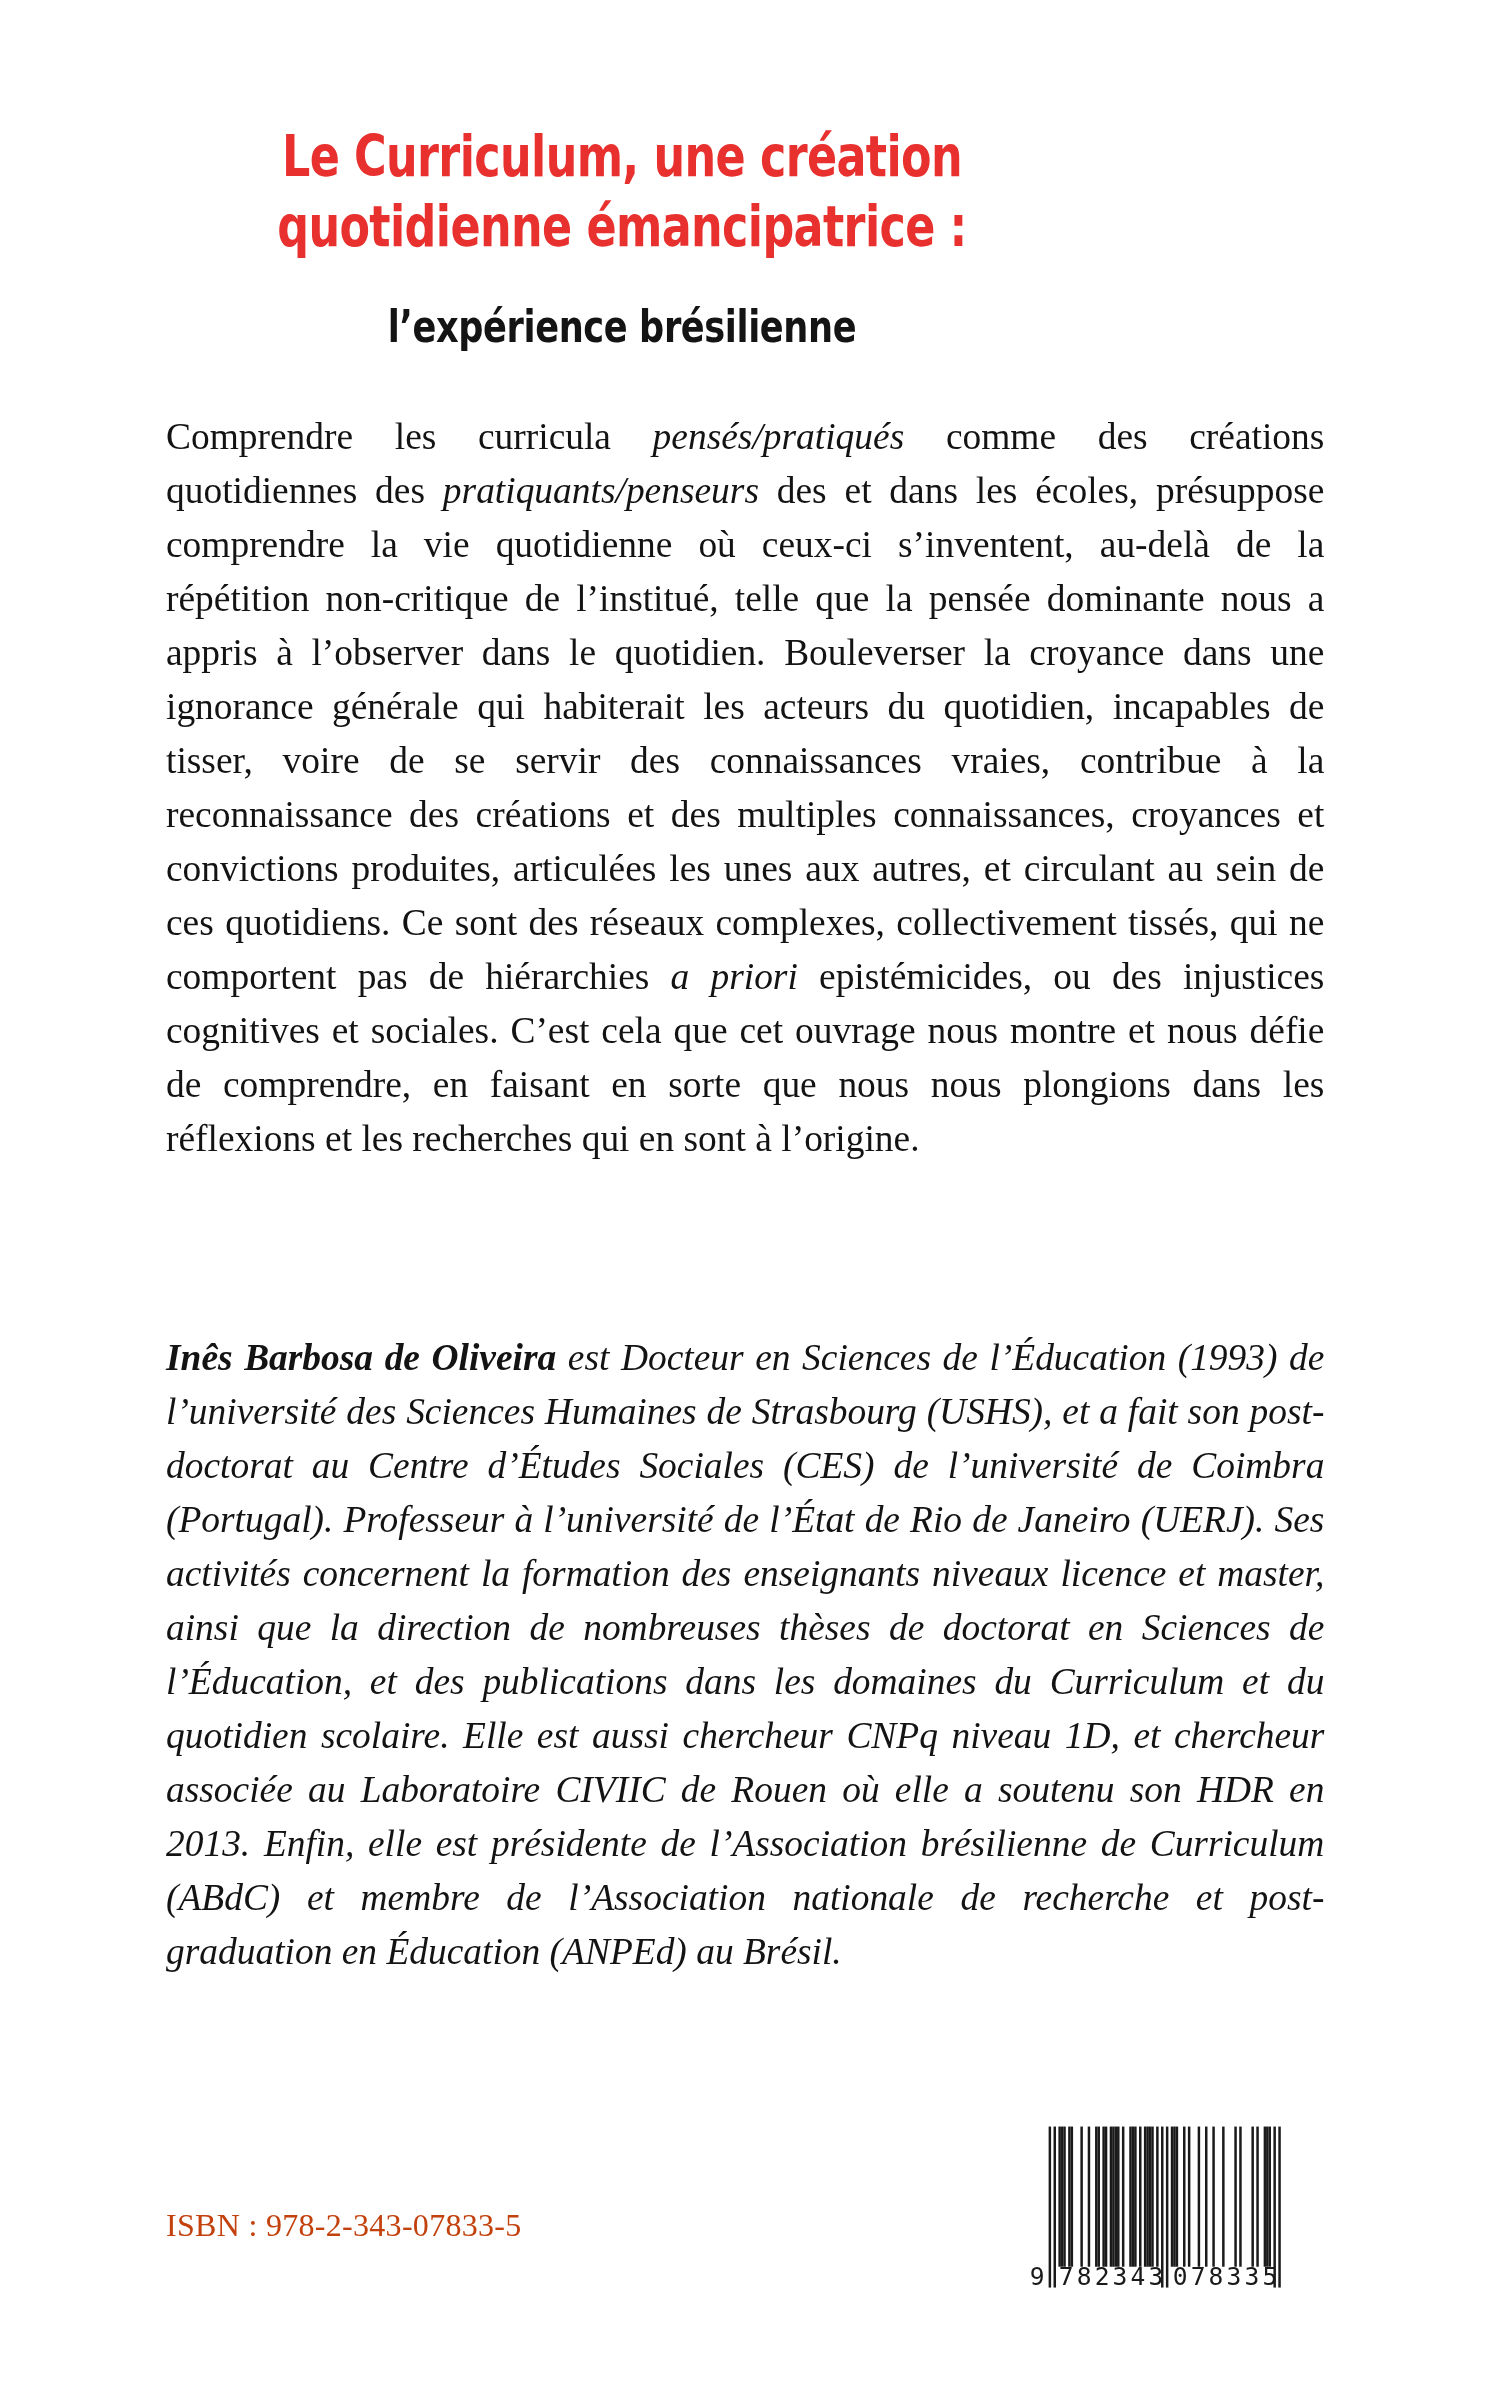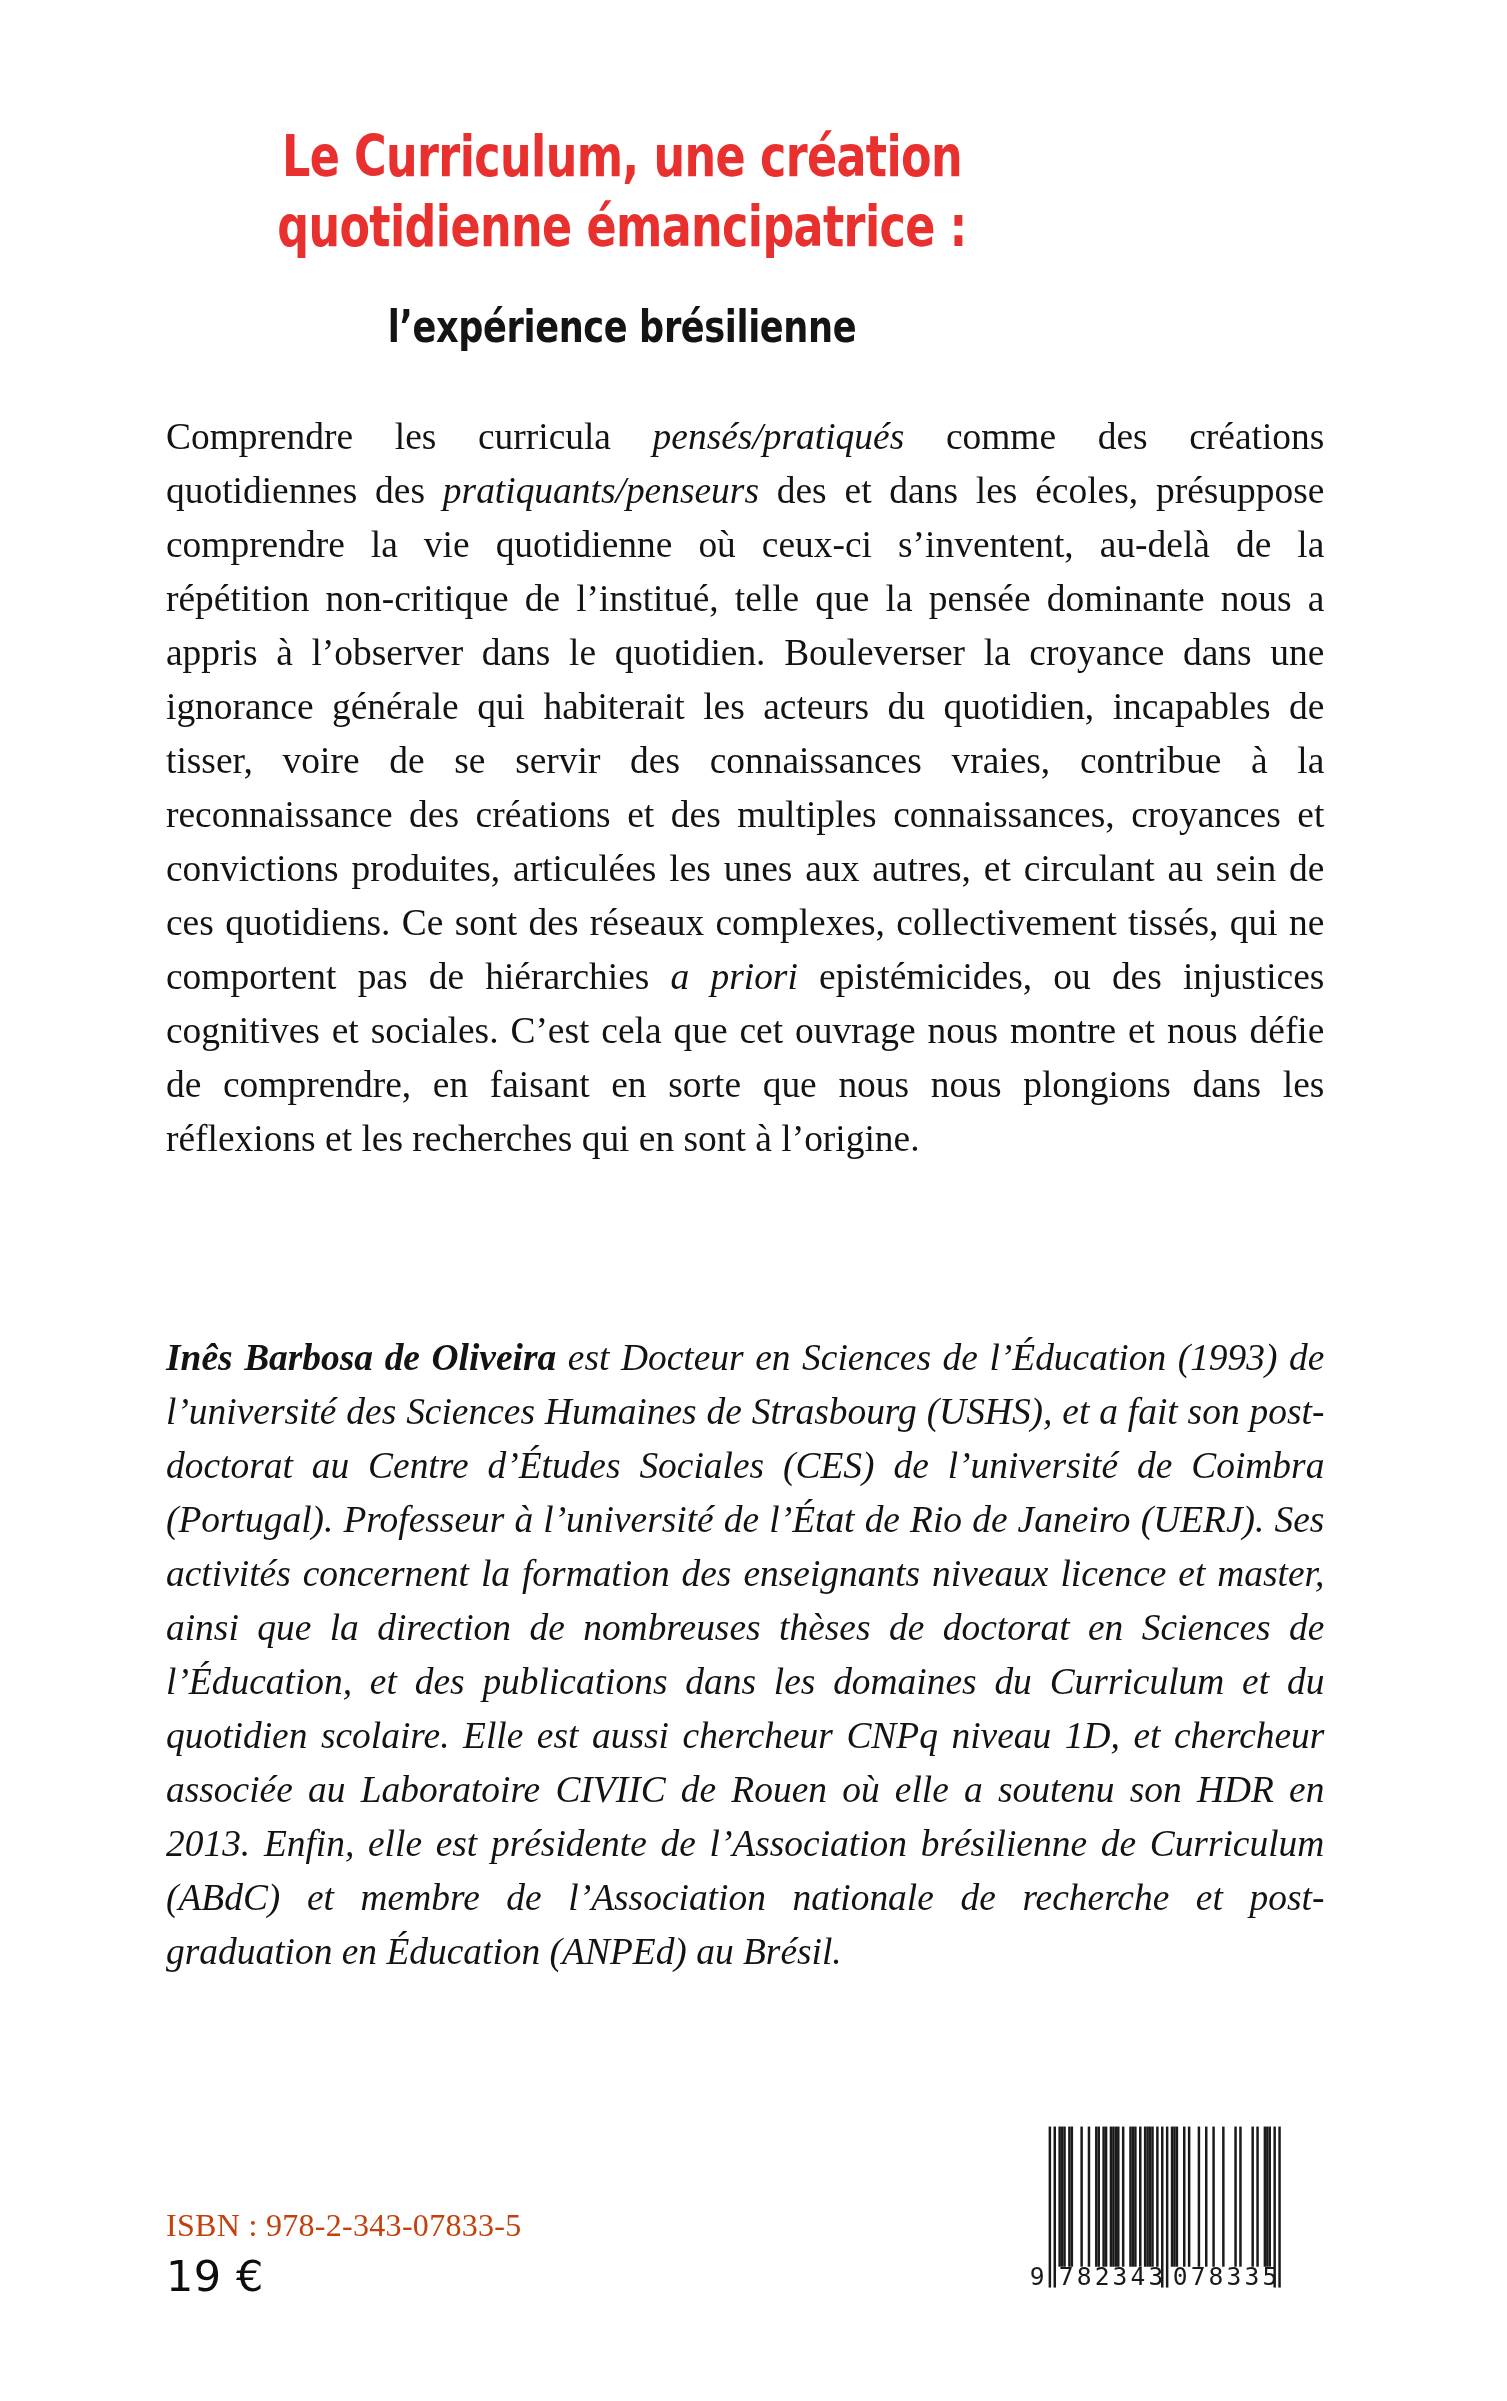"19 €" div.price { html: <div>19 €</div> -> none }
